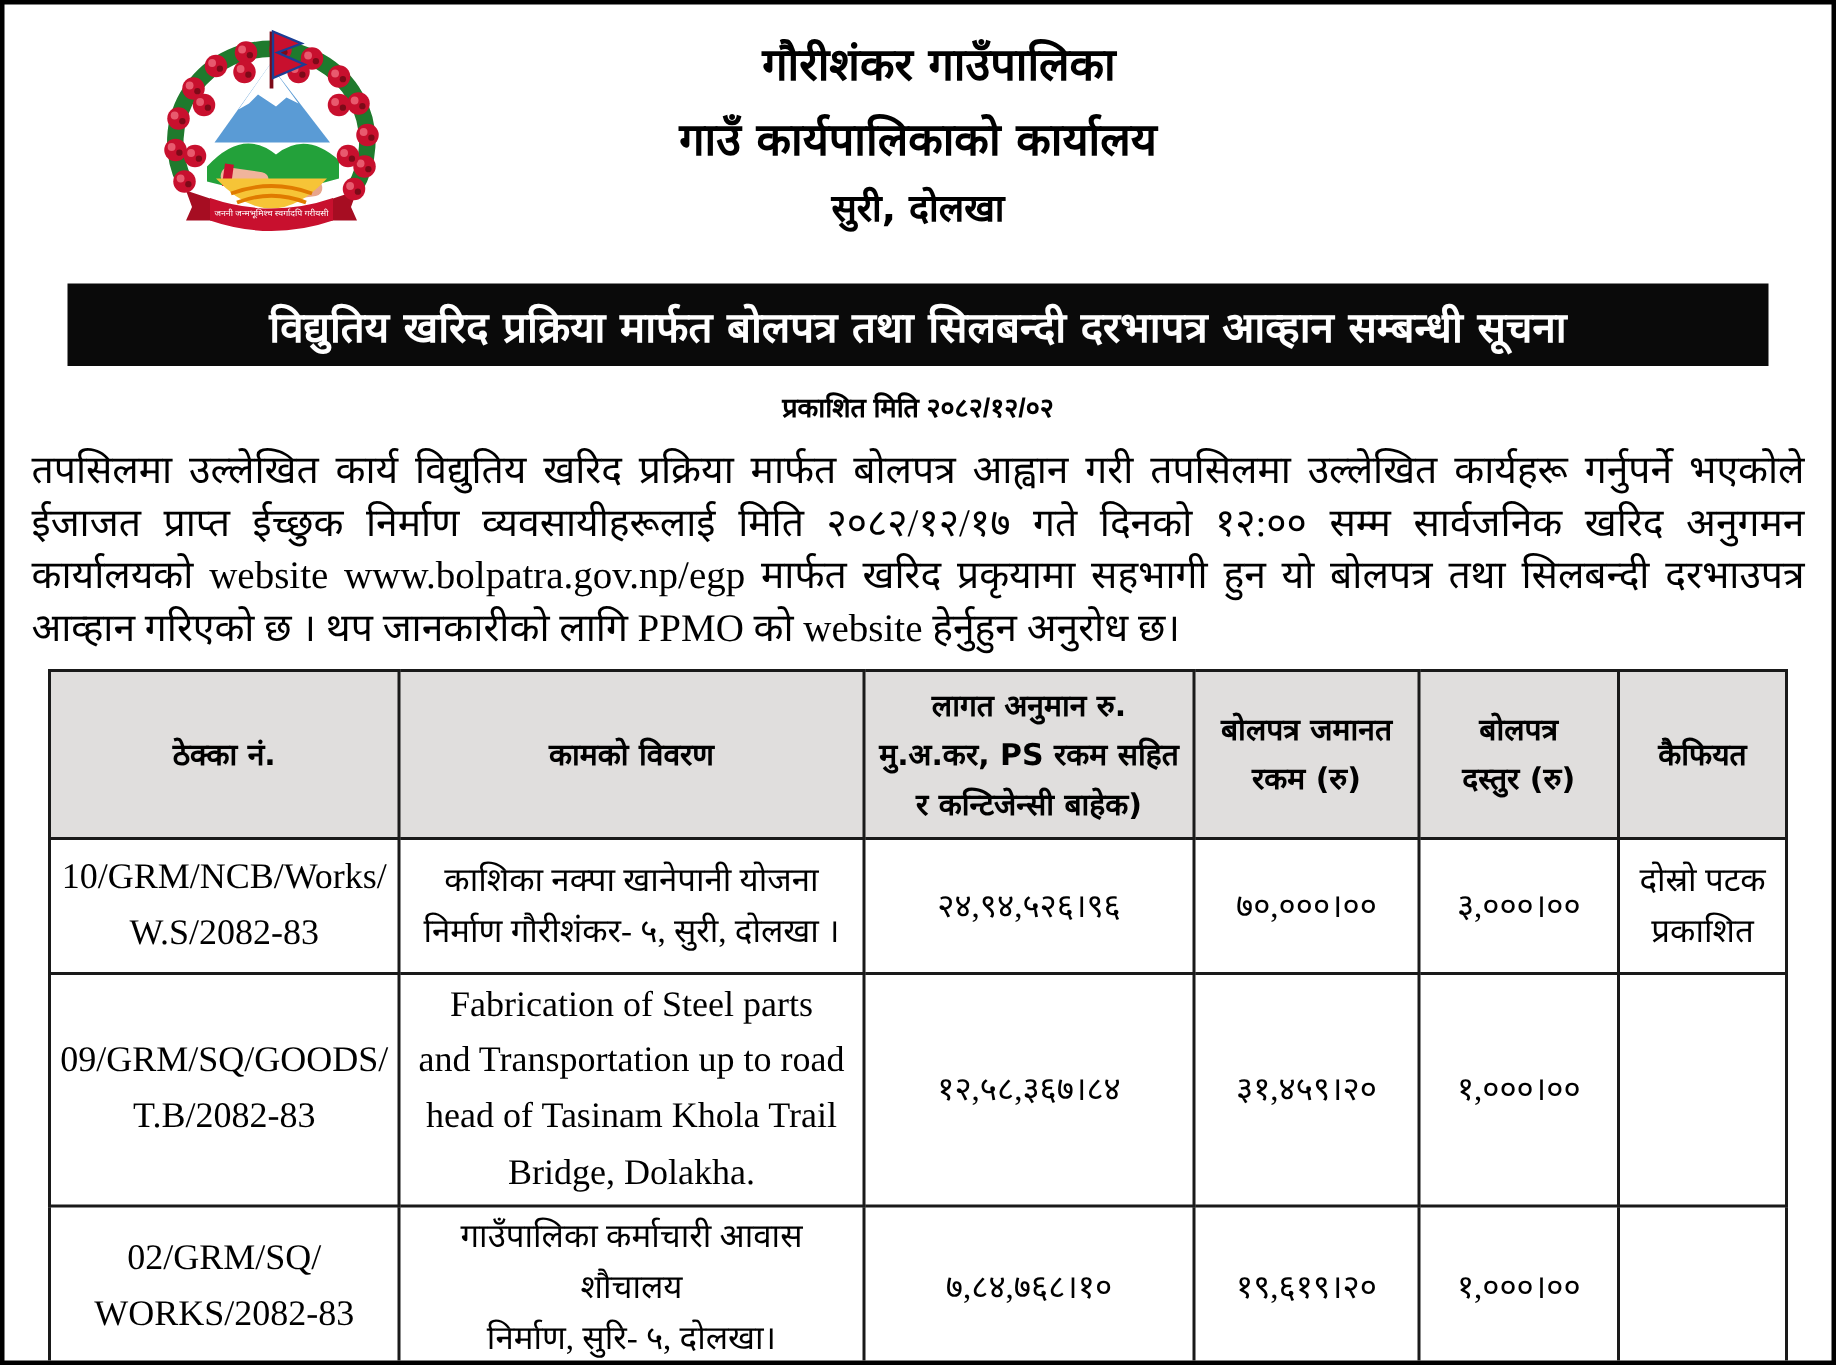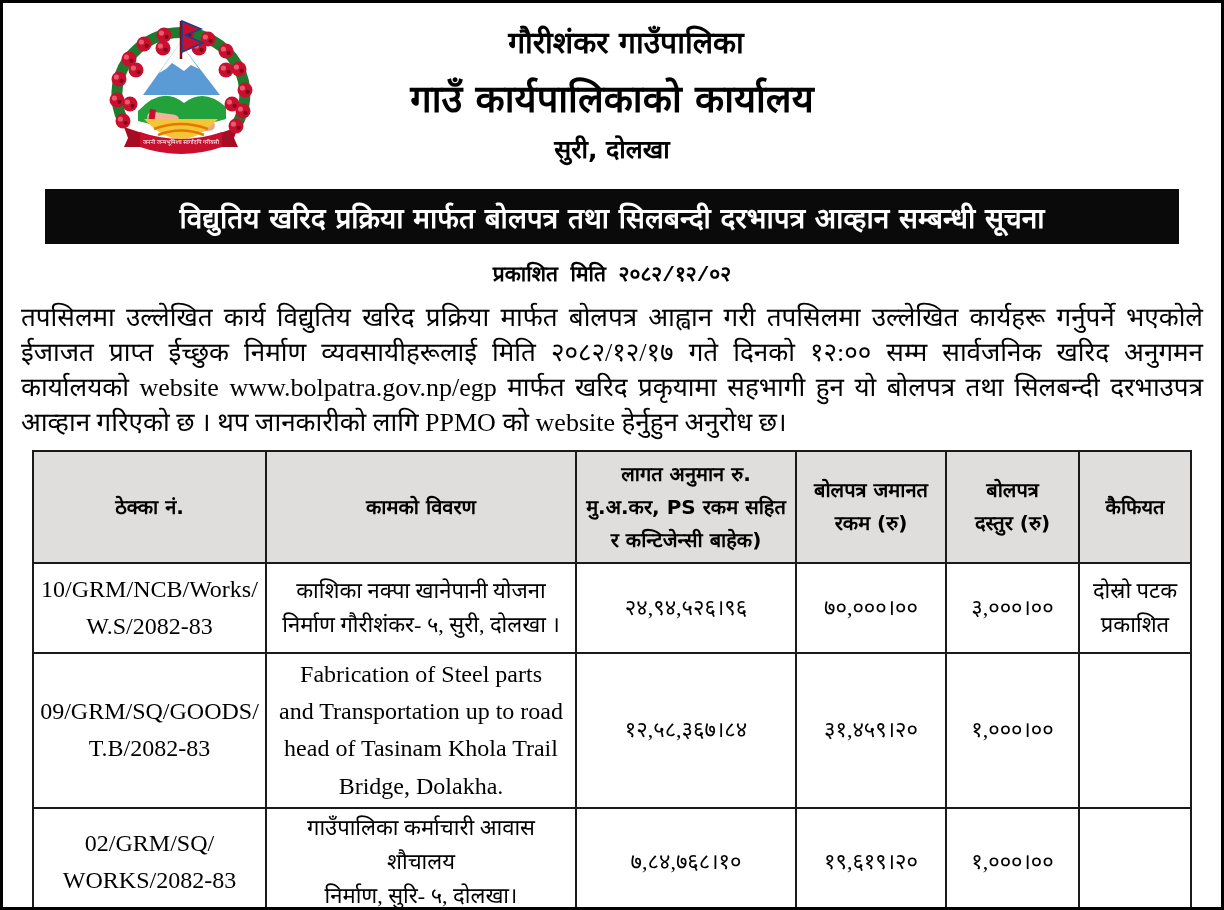"गाउँ कार्यपालिकाको कार्यालय" .office-name { font-size: 38px -> 30px }
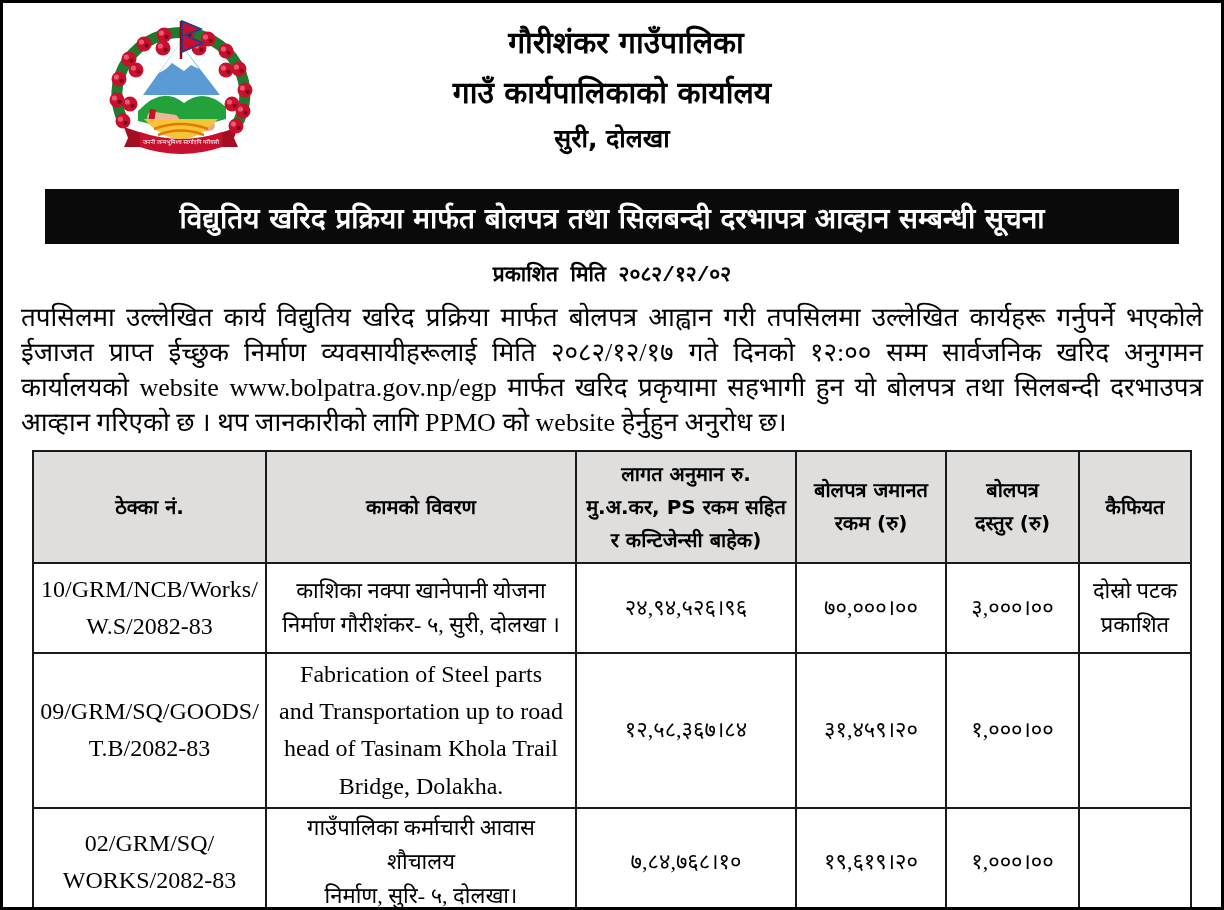"प्रकाशित मिति २०८२/१२/०२" .pub-date { font-family: Liberation Mono, monospace -> Liberation Sans, sans-serif; font-size: 21px -> 18px }
